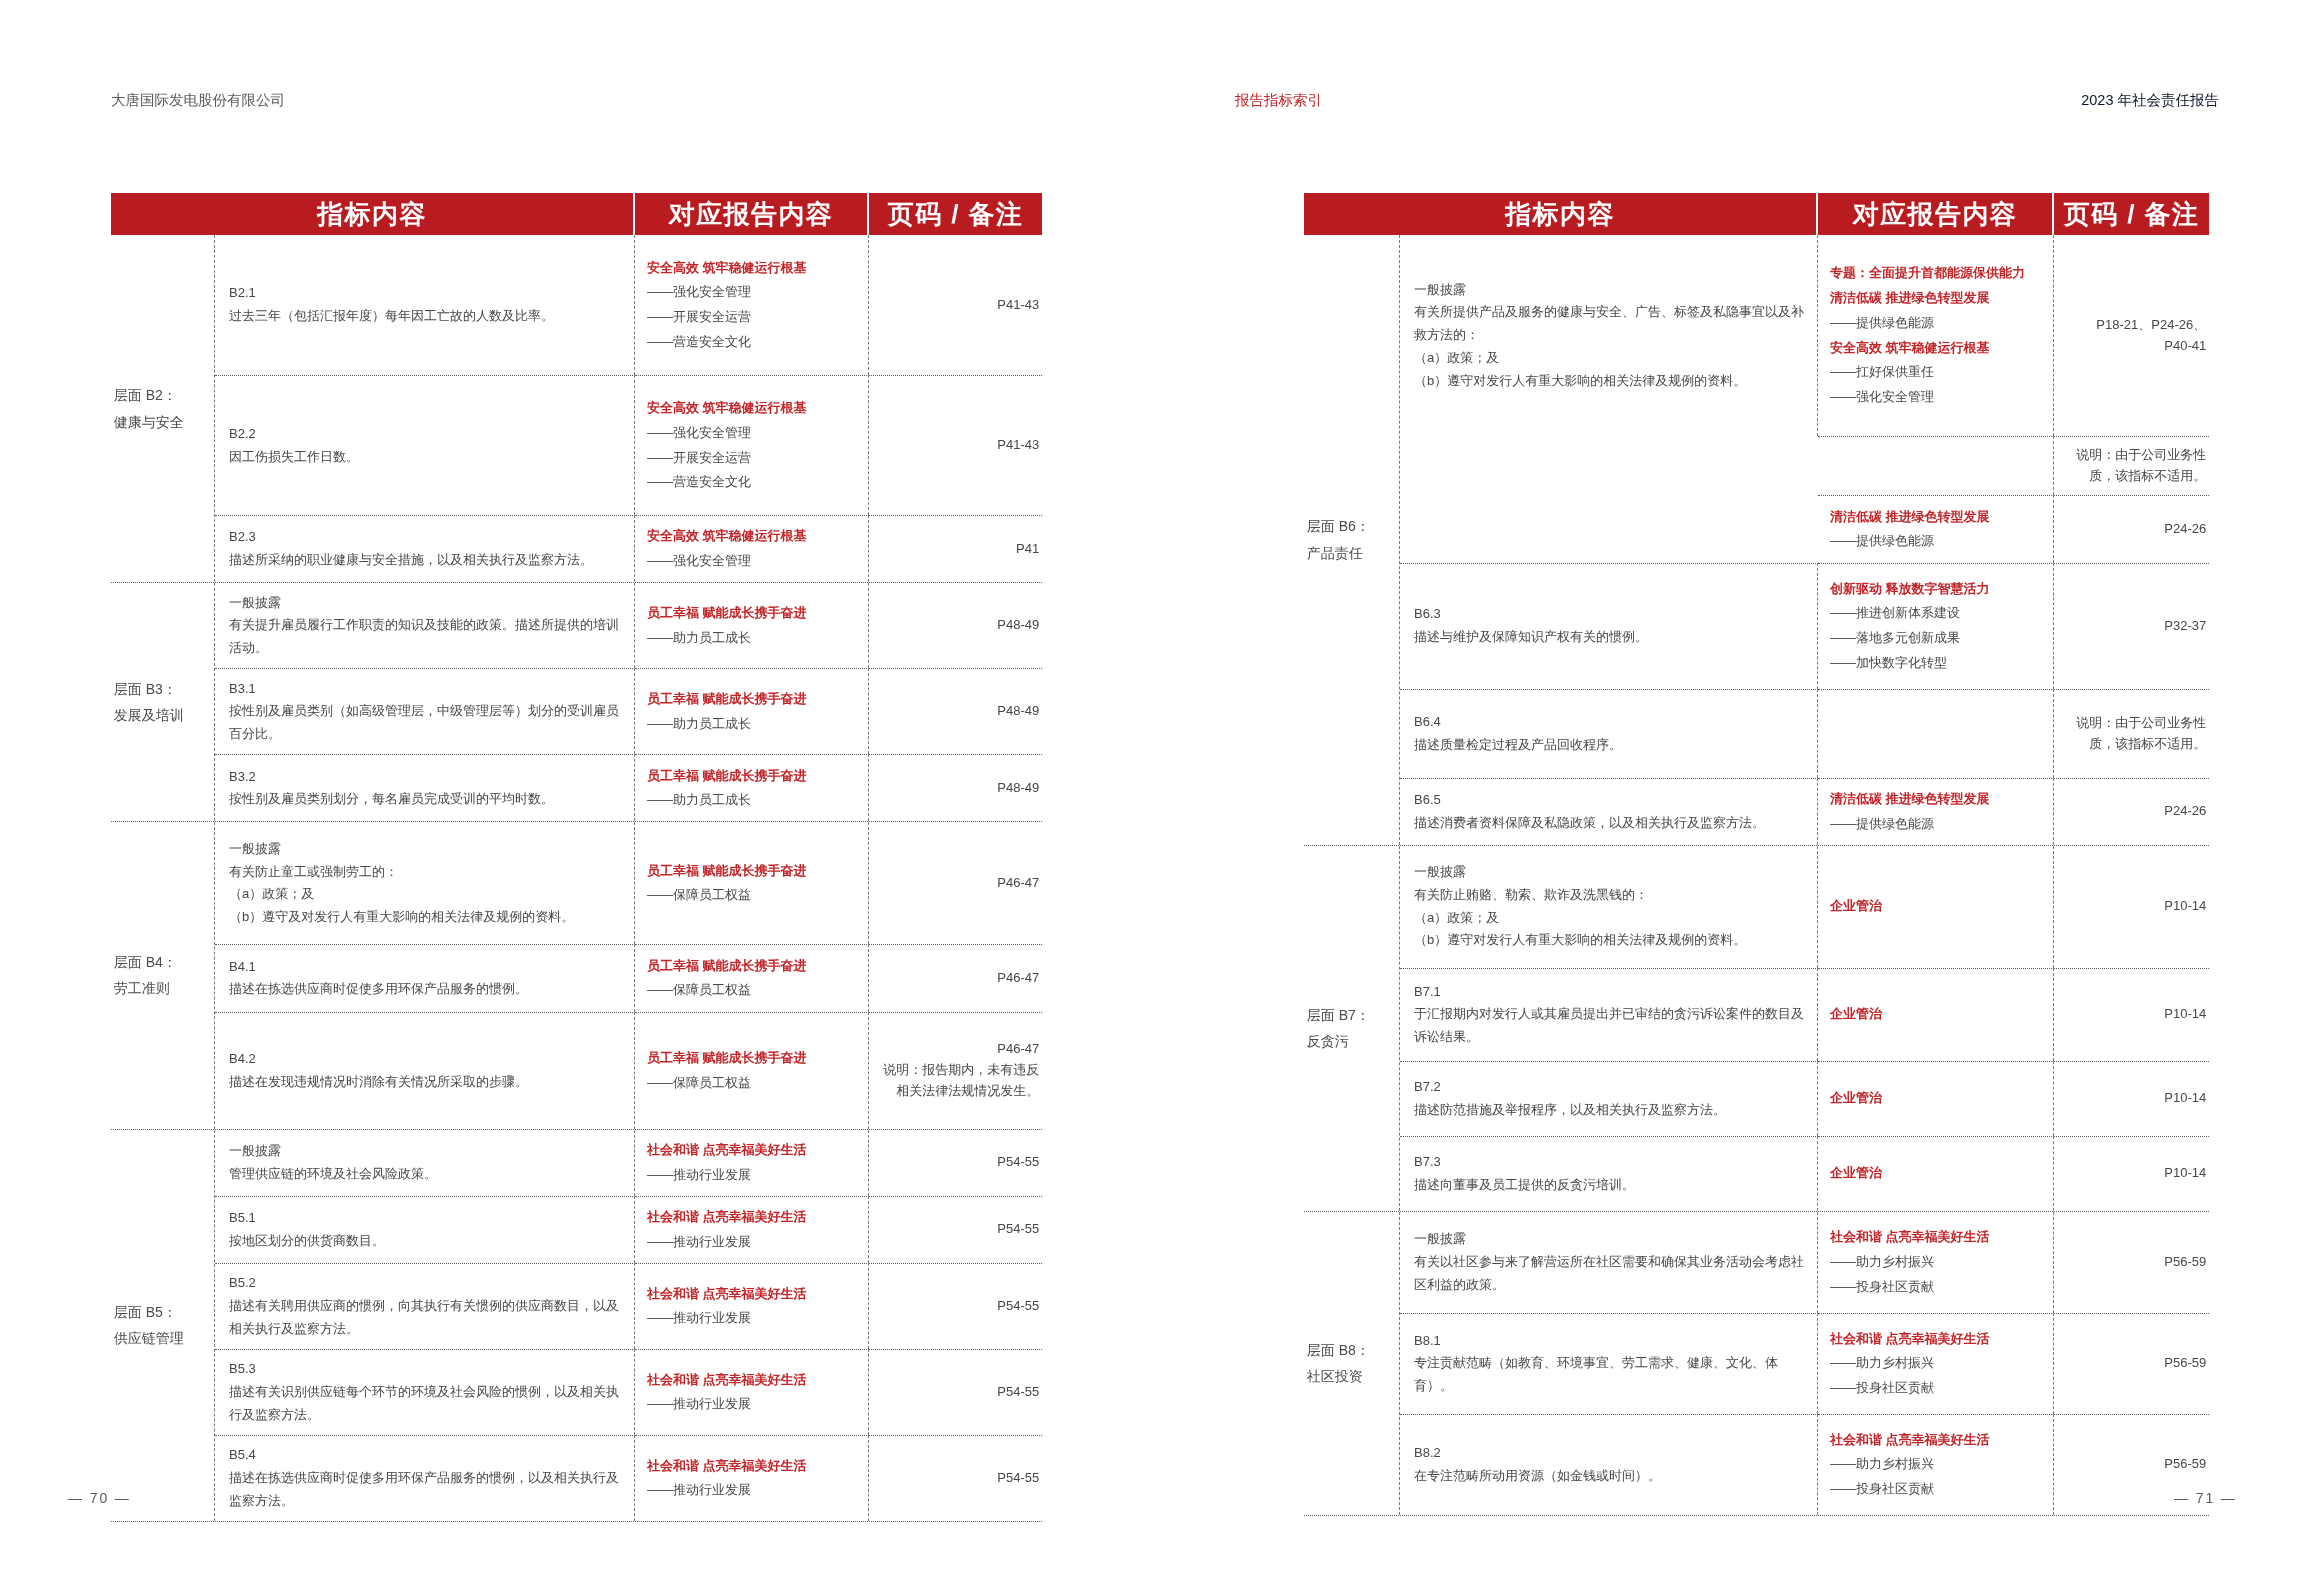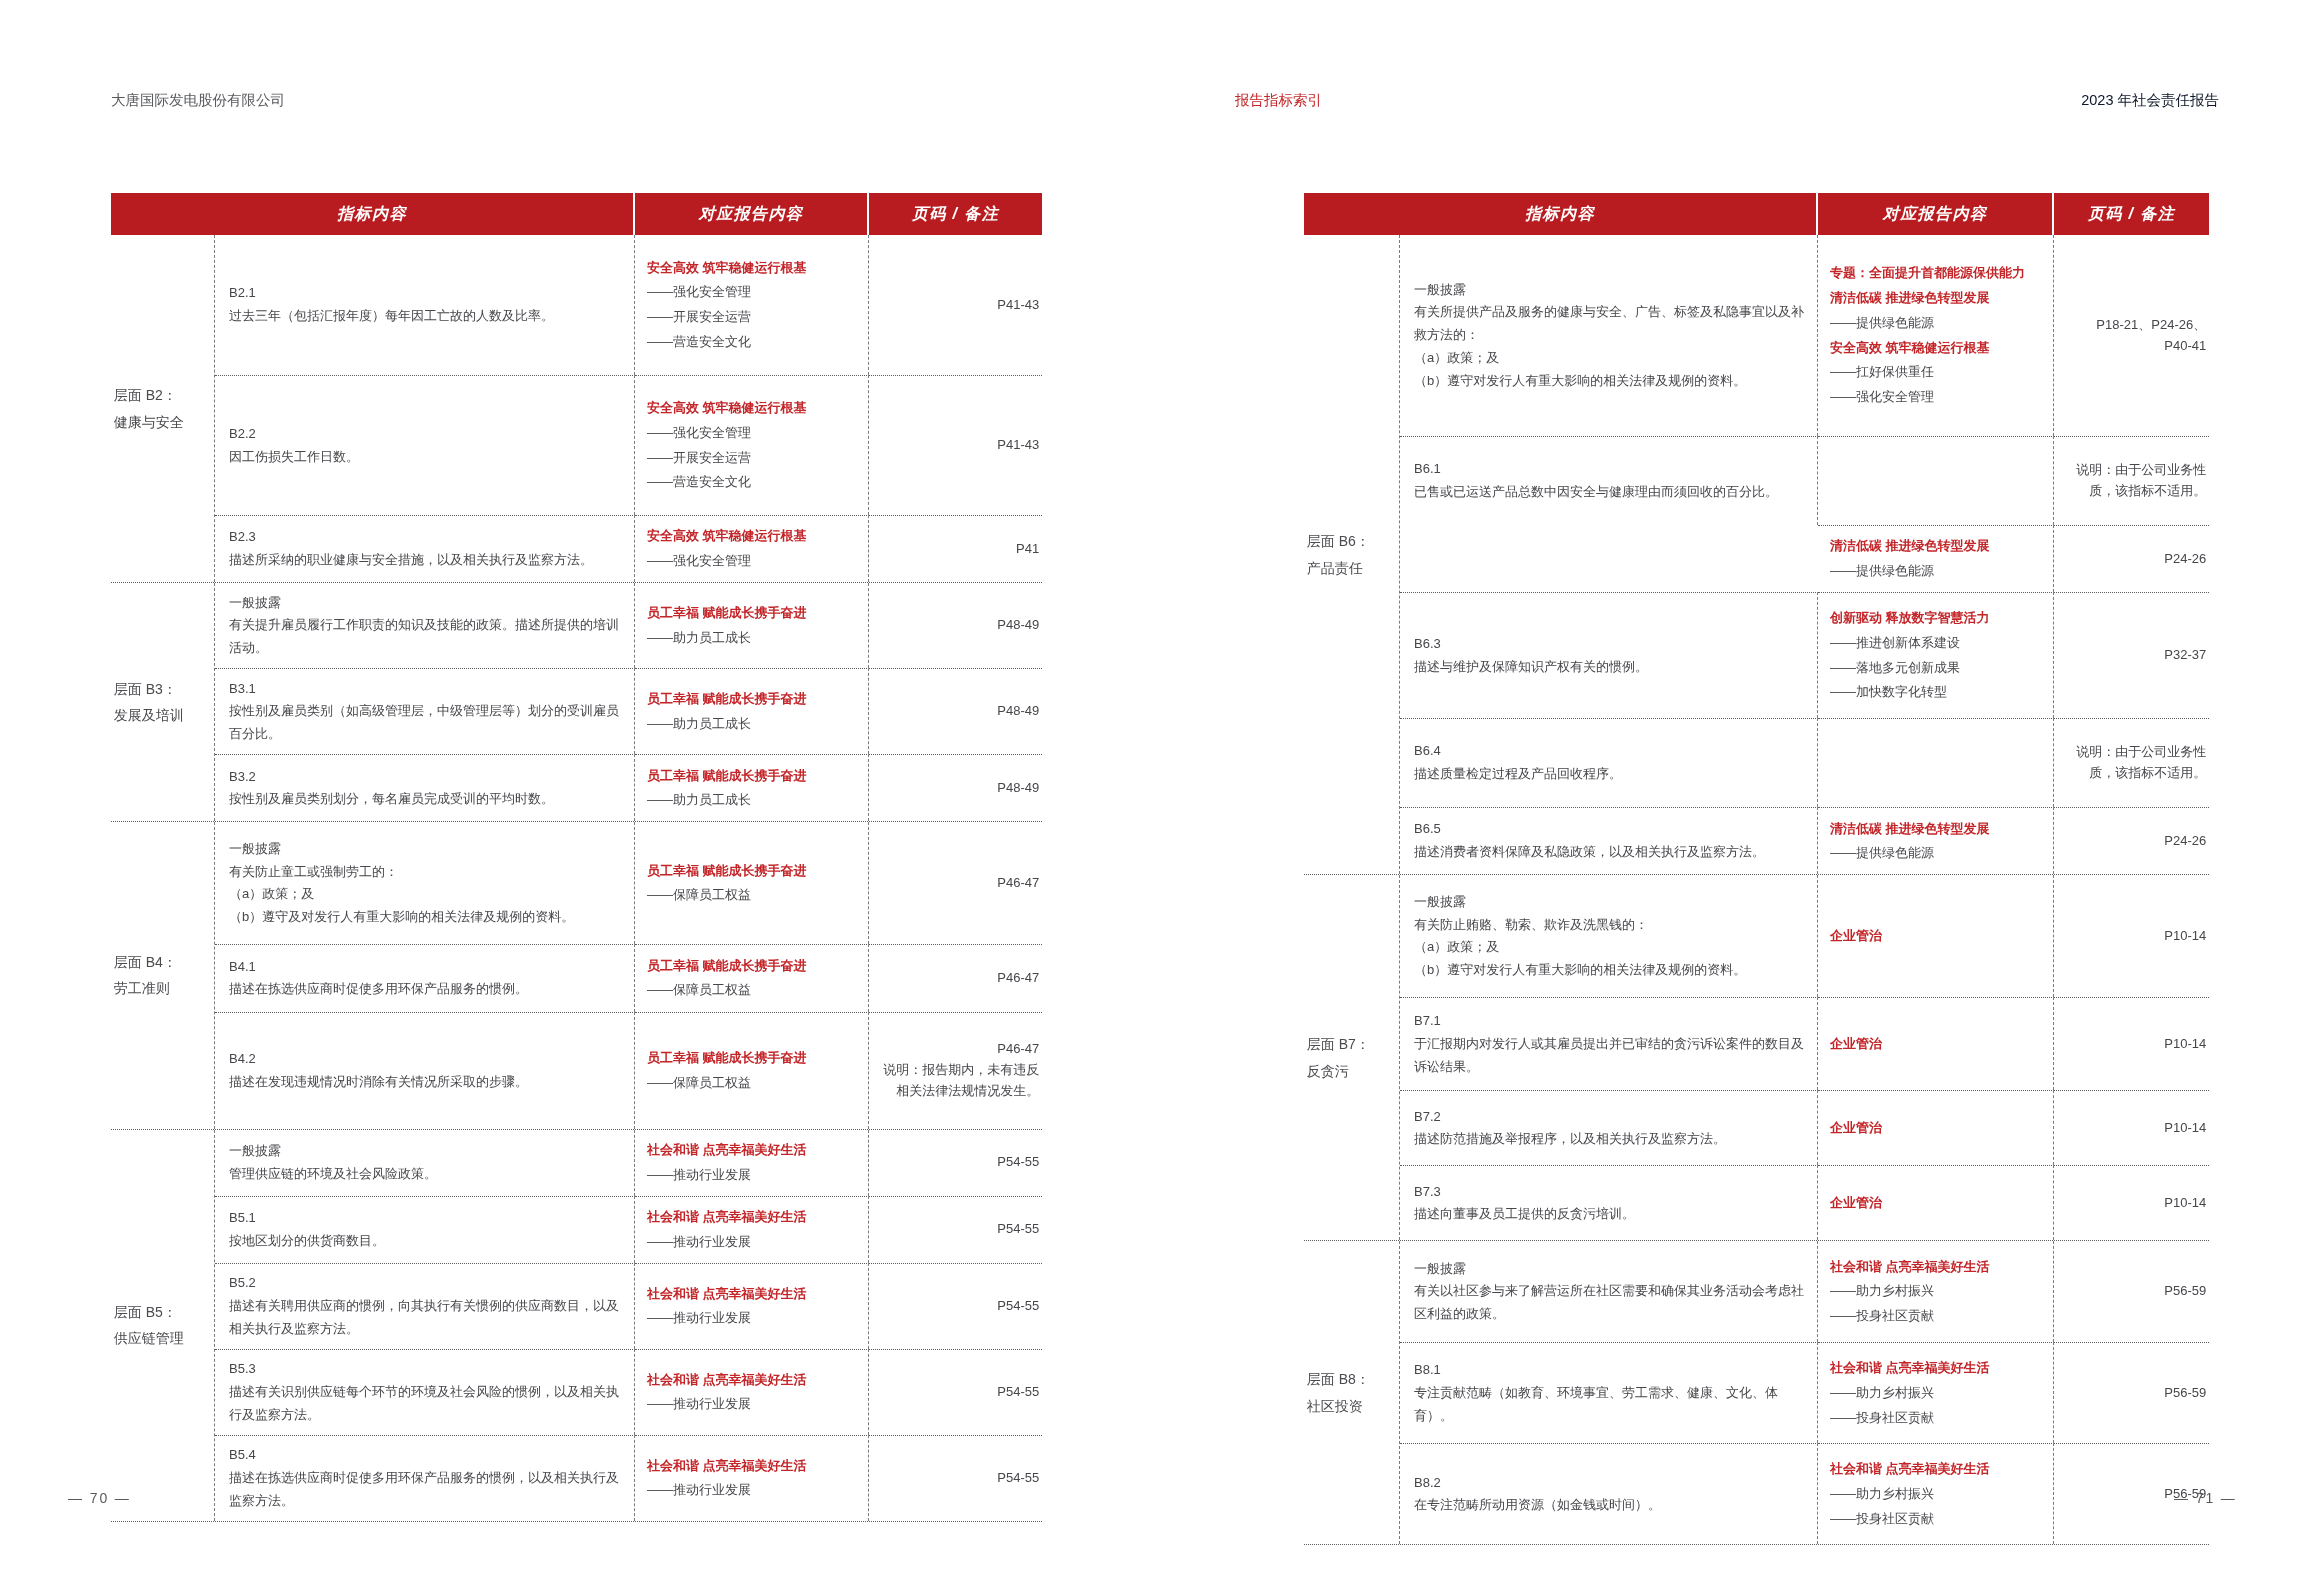"指标内容" .th { font-size: 16px -> 26px; font-style: italic -> none }
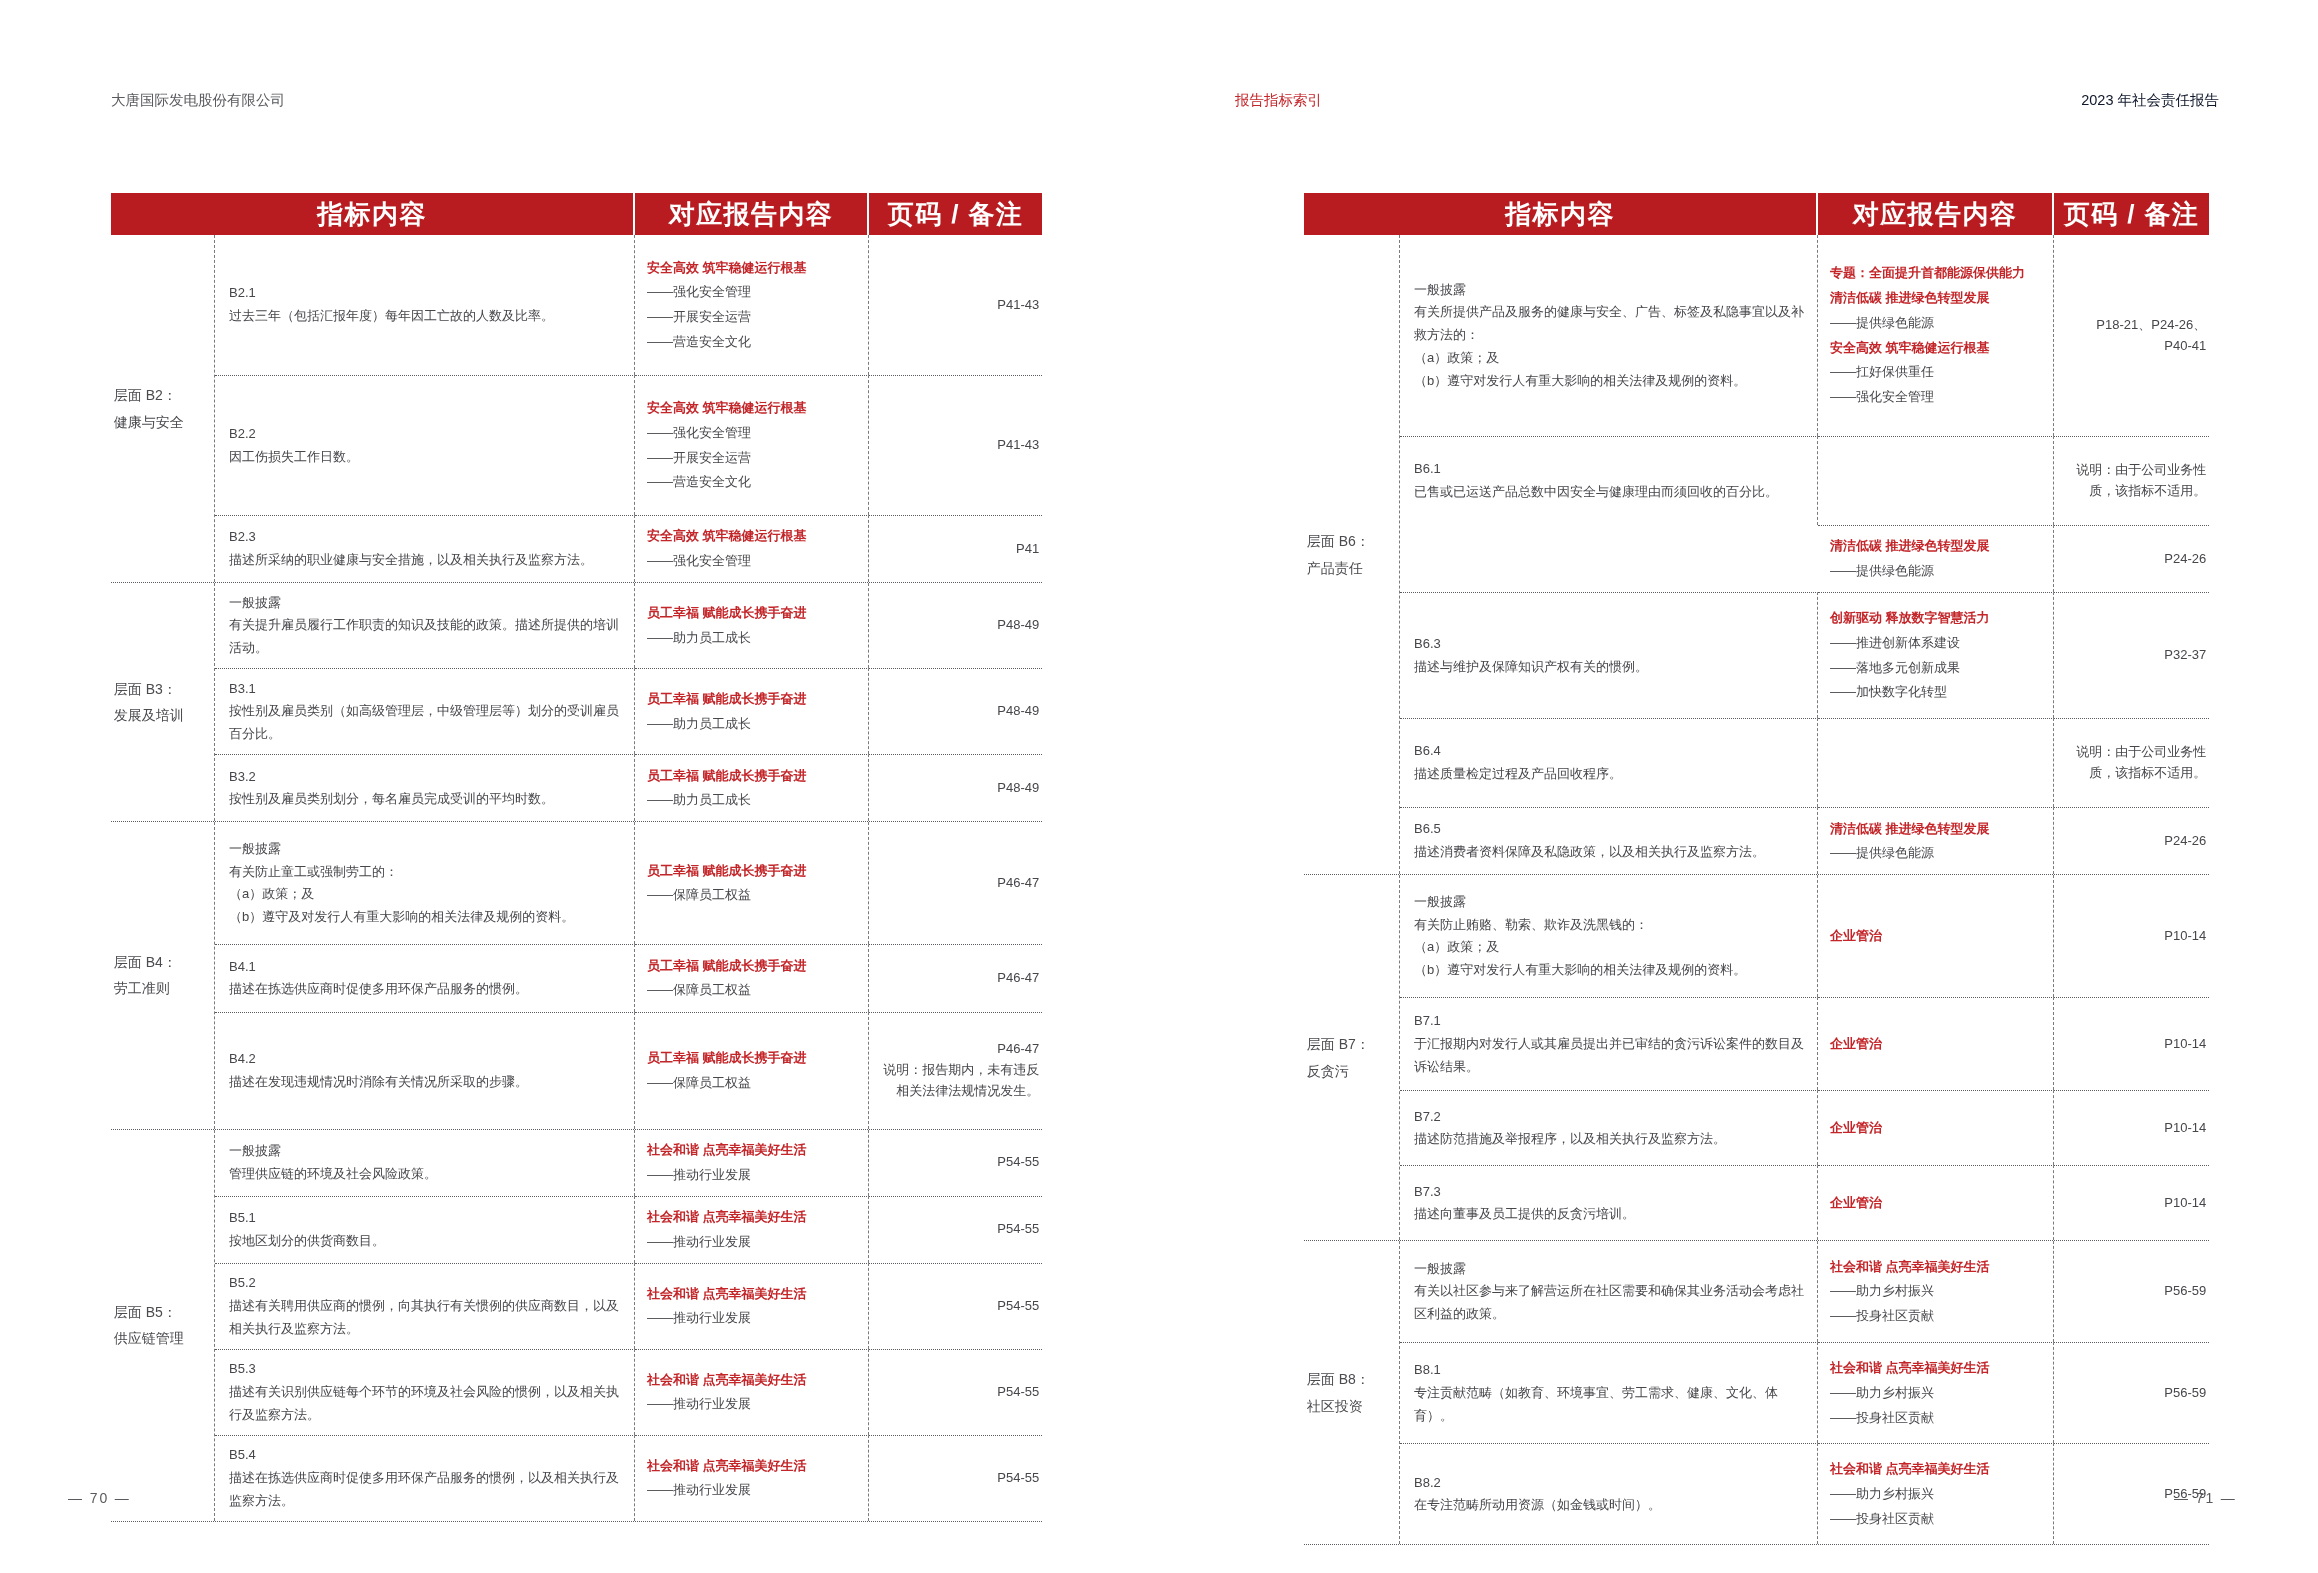"B6.1" div.ind { html: <div>B6.1 已售或已运送产品总数中因安全与健康理由而须回收的百分比。</div> -> none }
